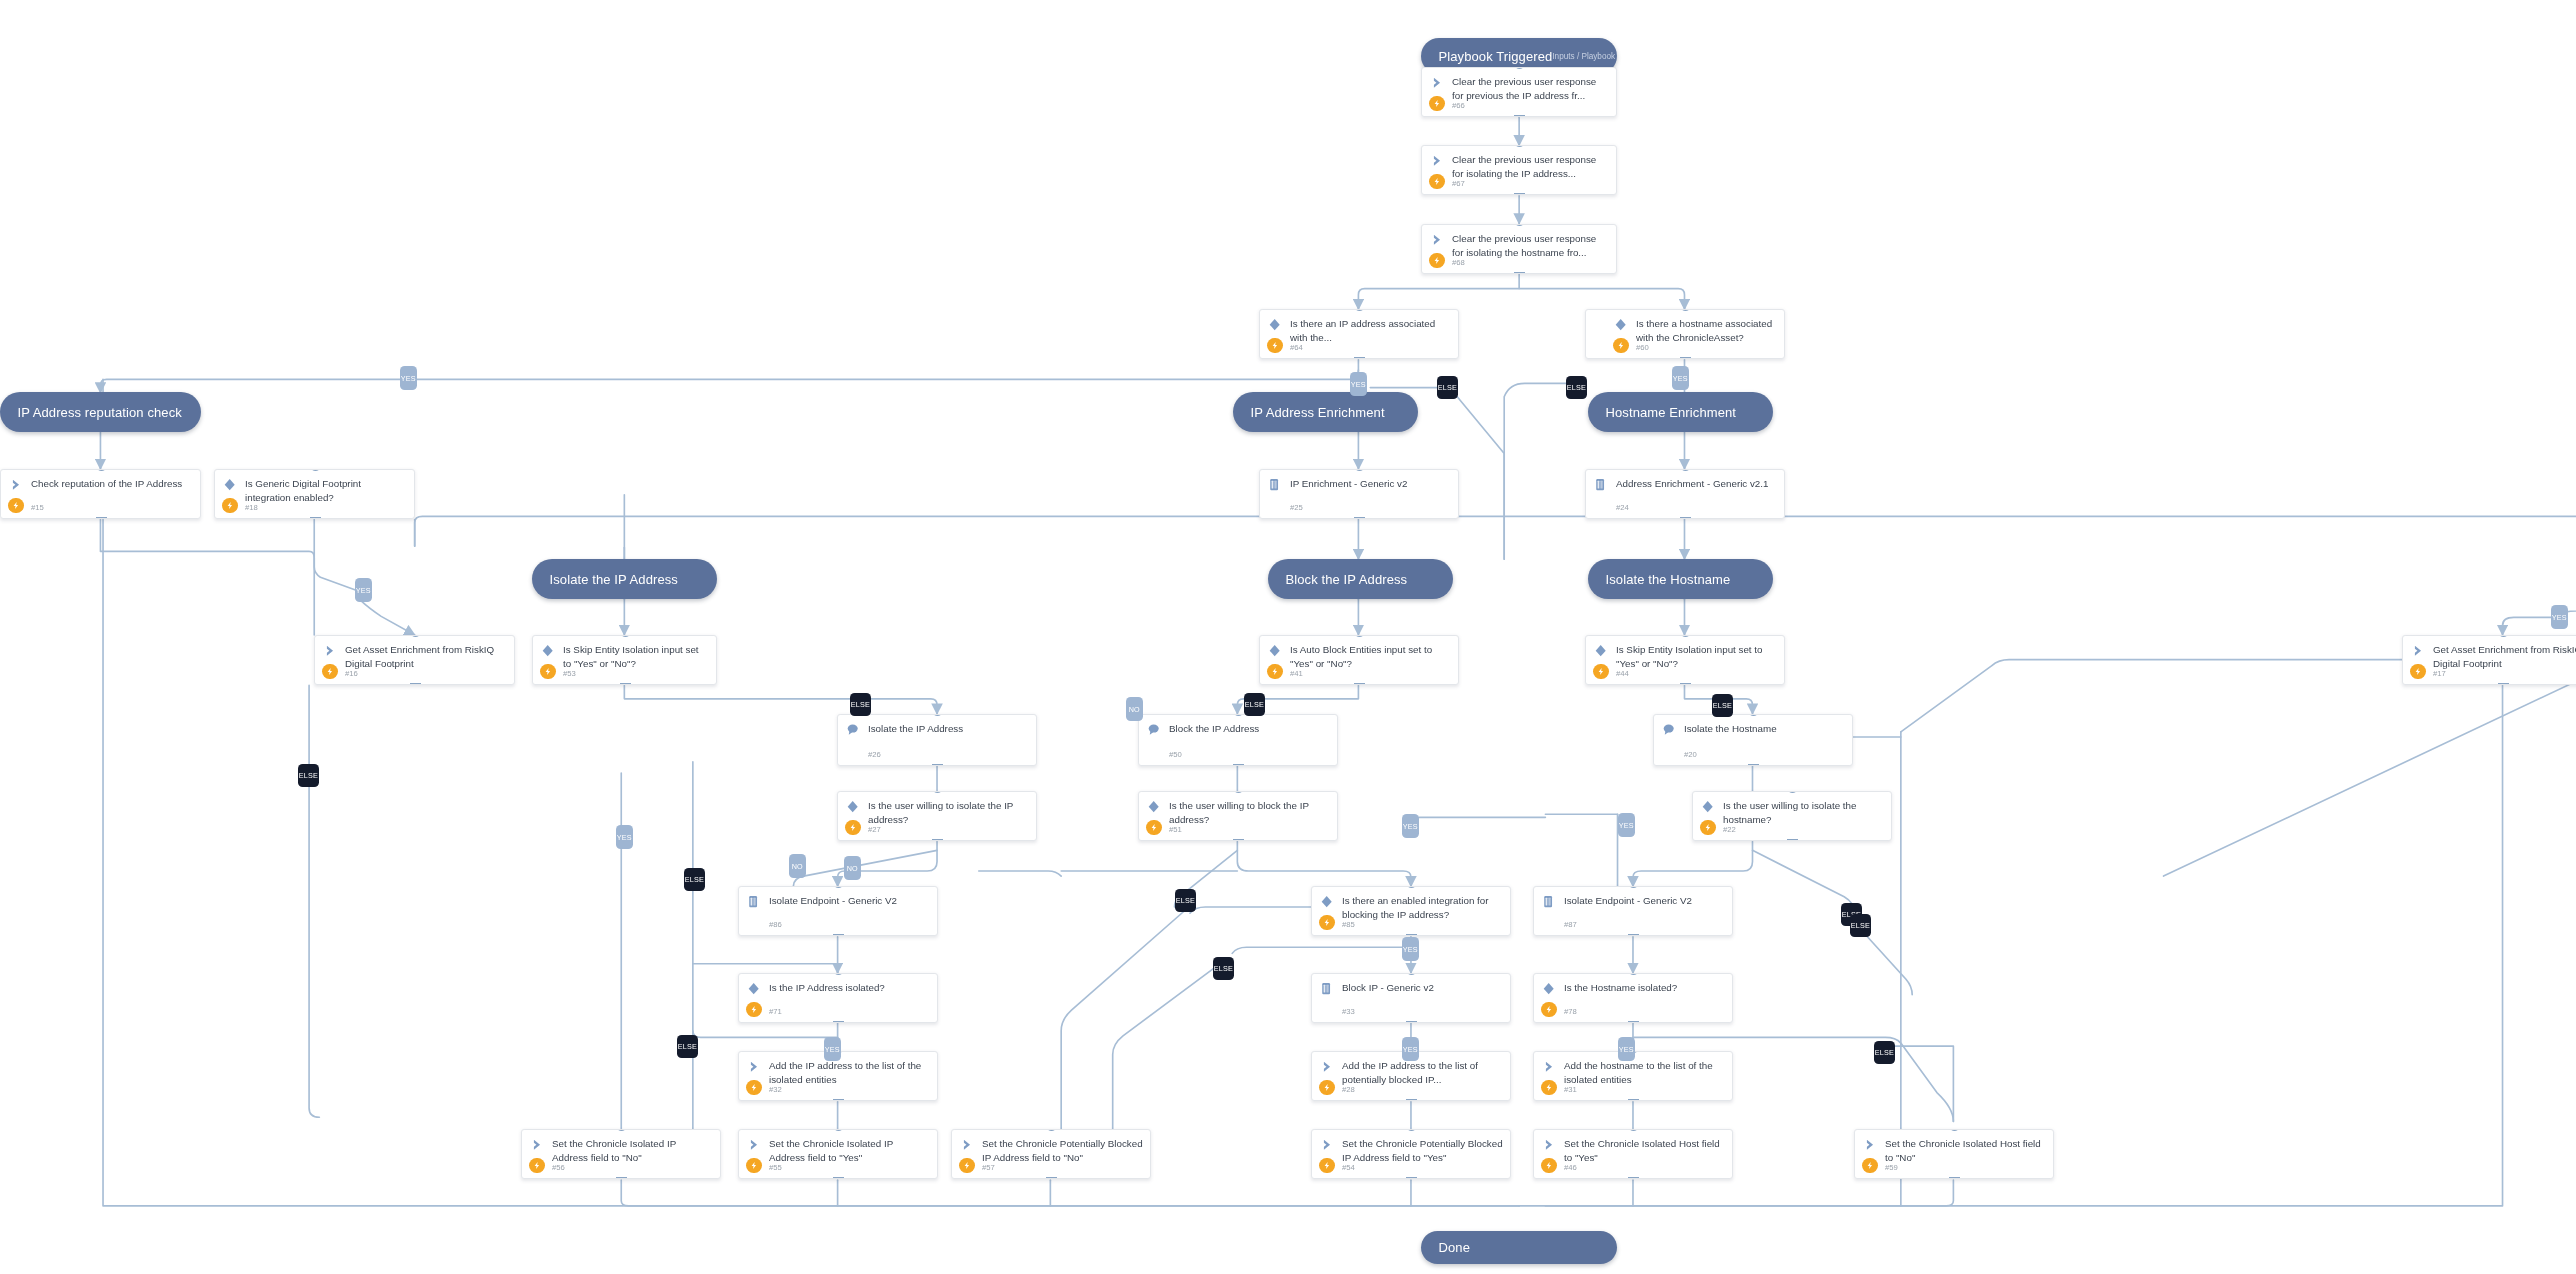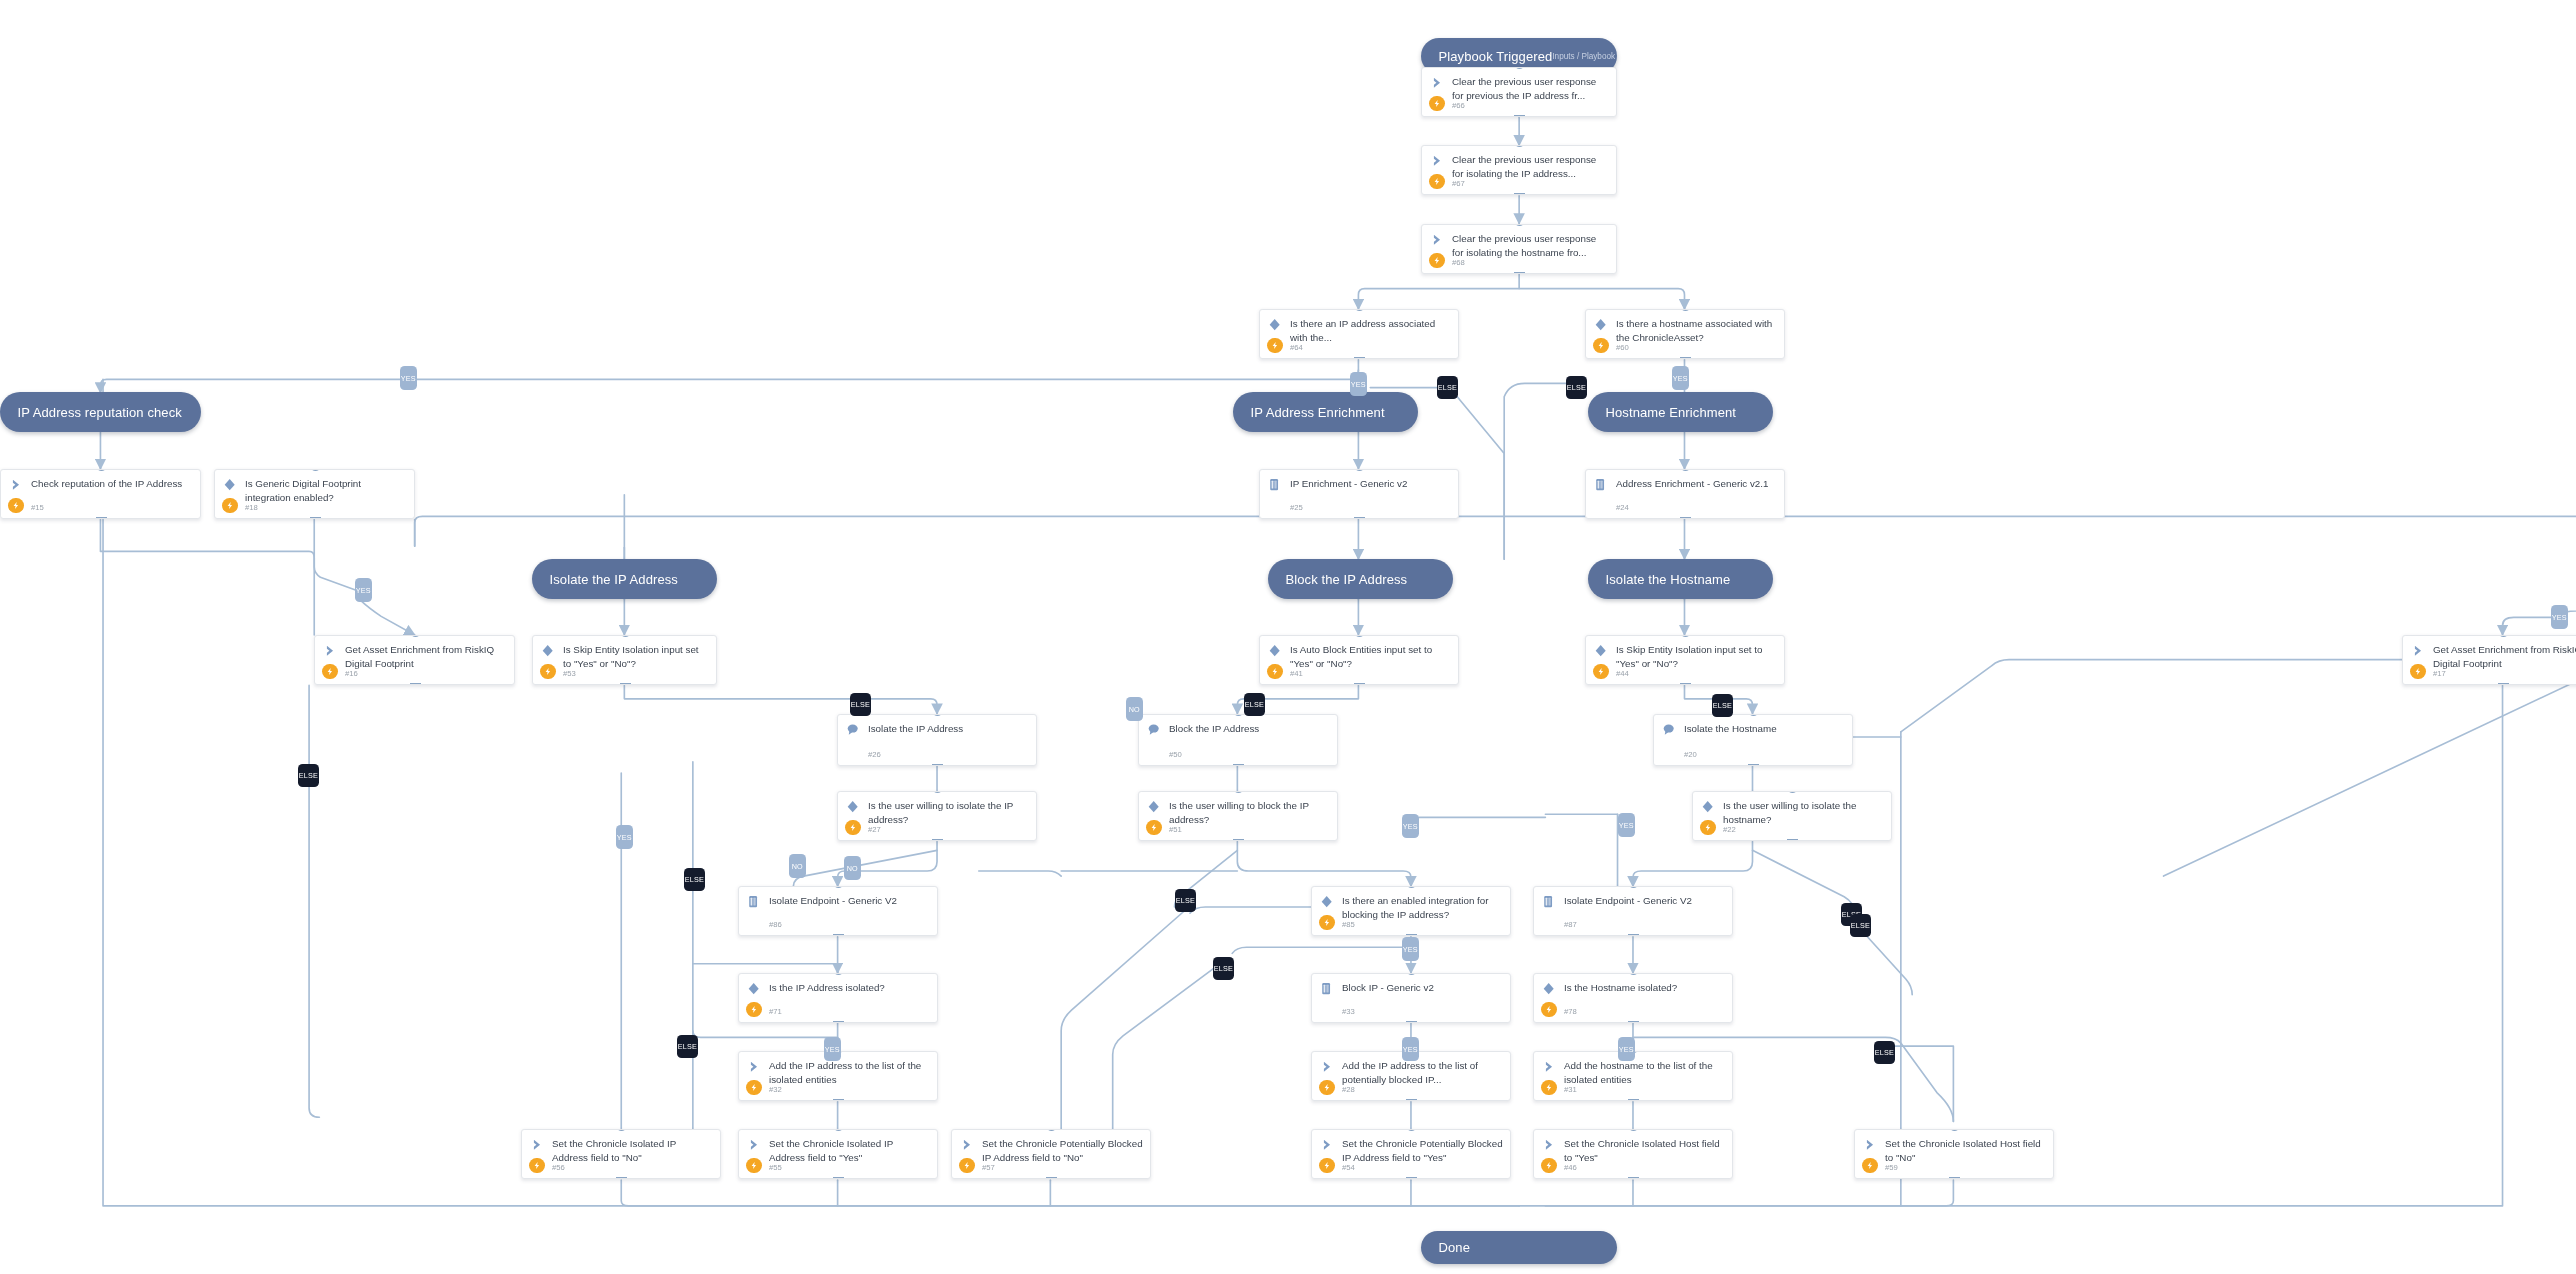"Is there a hostname associated" div.card { padding-left: none -> 20px }
